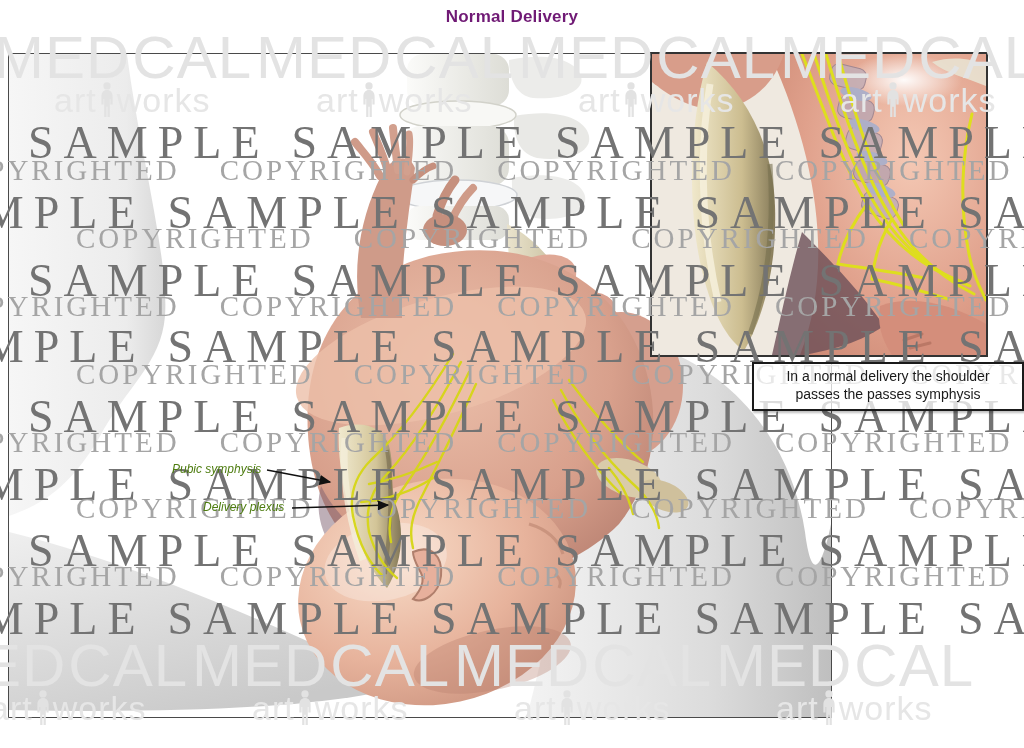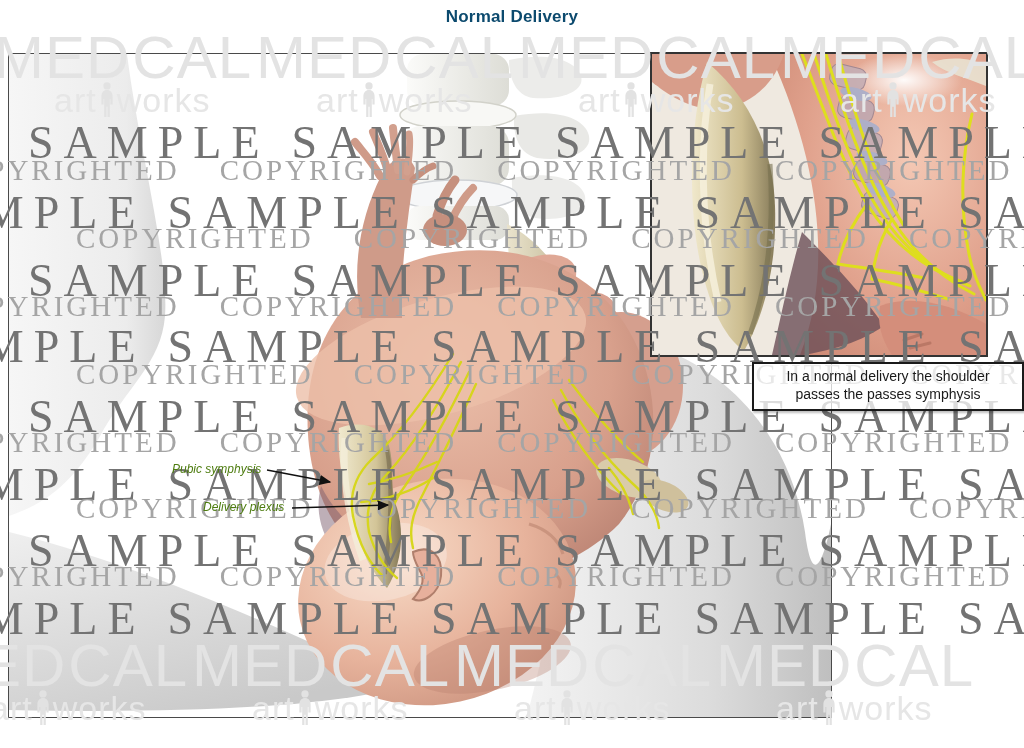"Normal Delivery" .title { color: #0c4a6e -> #701a75 }
